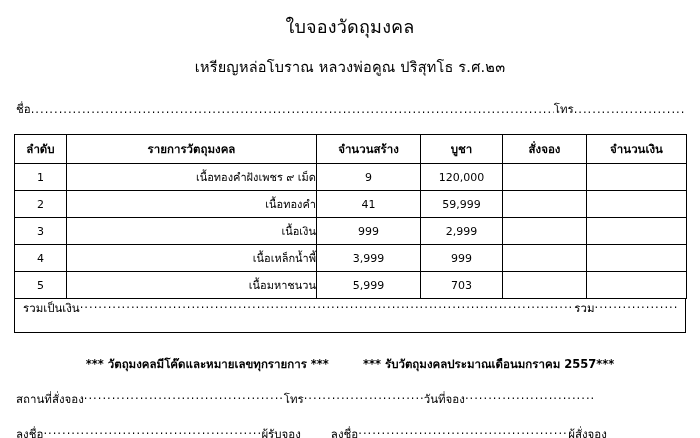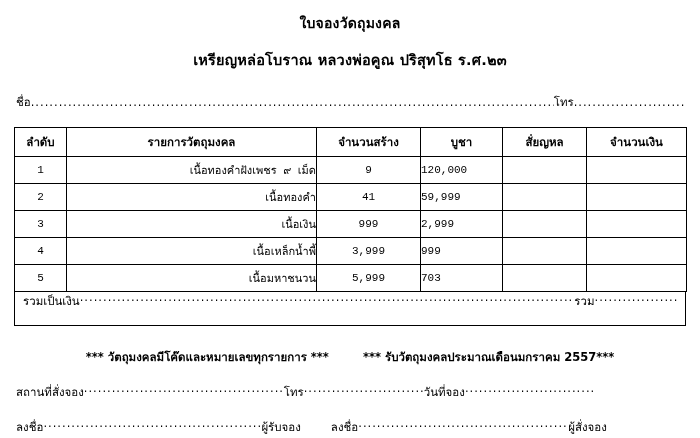"ใบจองวัดถุมงคล" .title1 { font-size: 14px -> 18px; font-weight: bold -> normal }
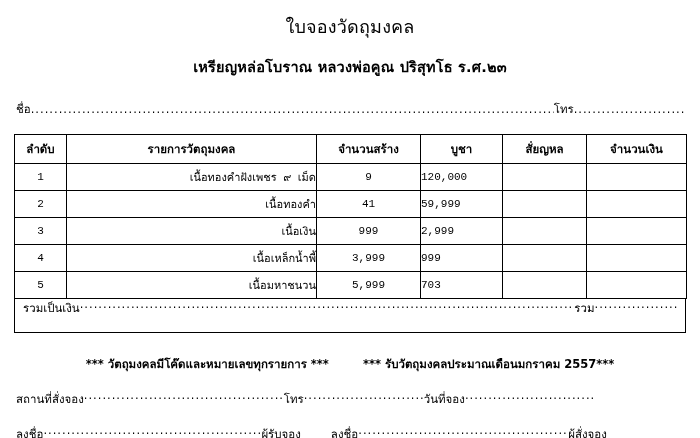"เหรียญหล่อโบราณ หลวงพ่อคูณ ปริสุทโธ" .title2 { font-weight: bold -> normal }
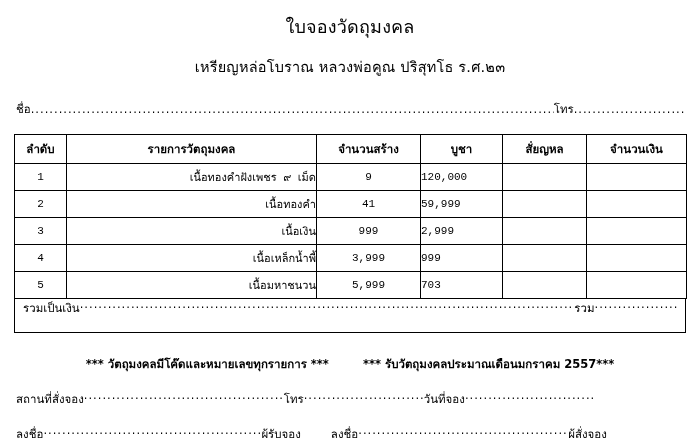"ลำดับ" table.main { font-family: Liberation Mono, monospace -> none }
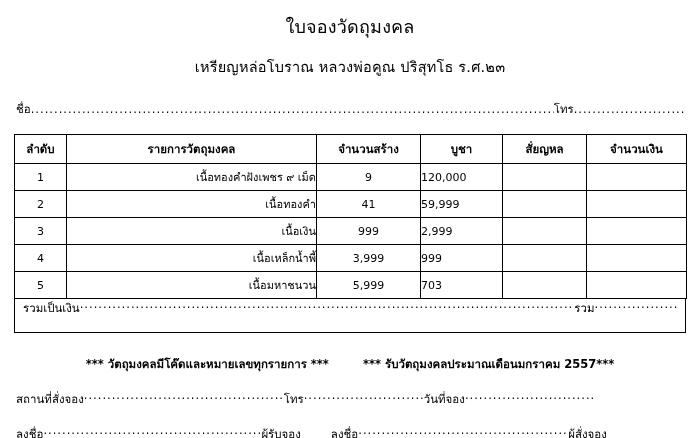"สั่ยญหล" th { text: สั่ยญหล -> สั่งจอง }
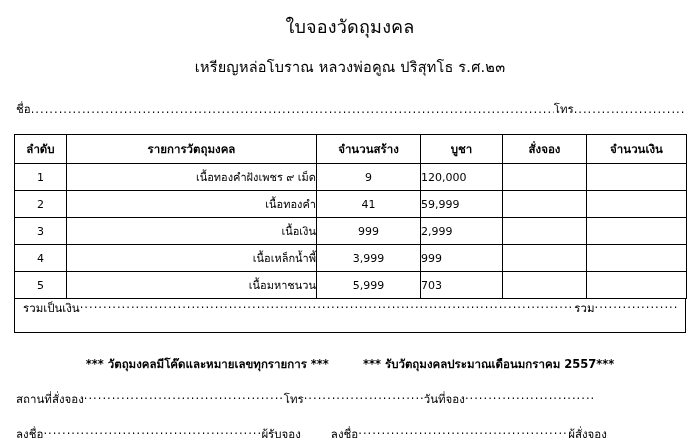"120,000" td.c-price { text-align: left -> center }
